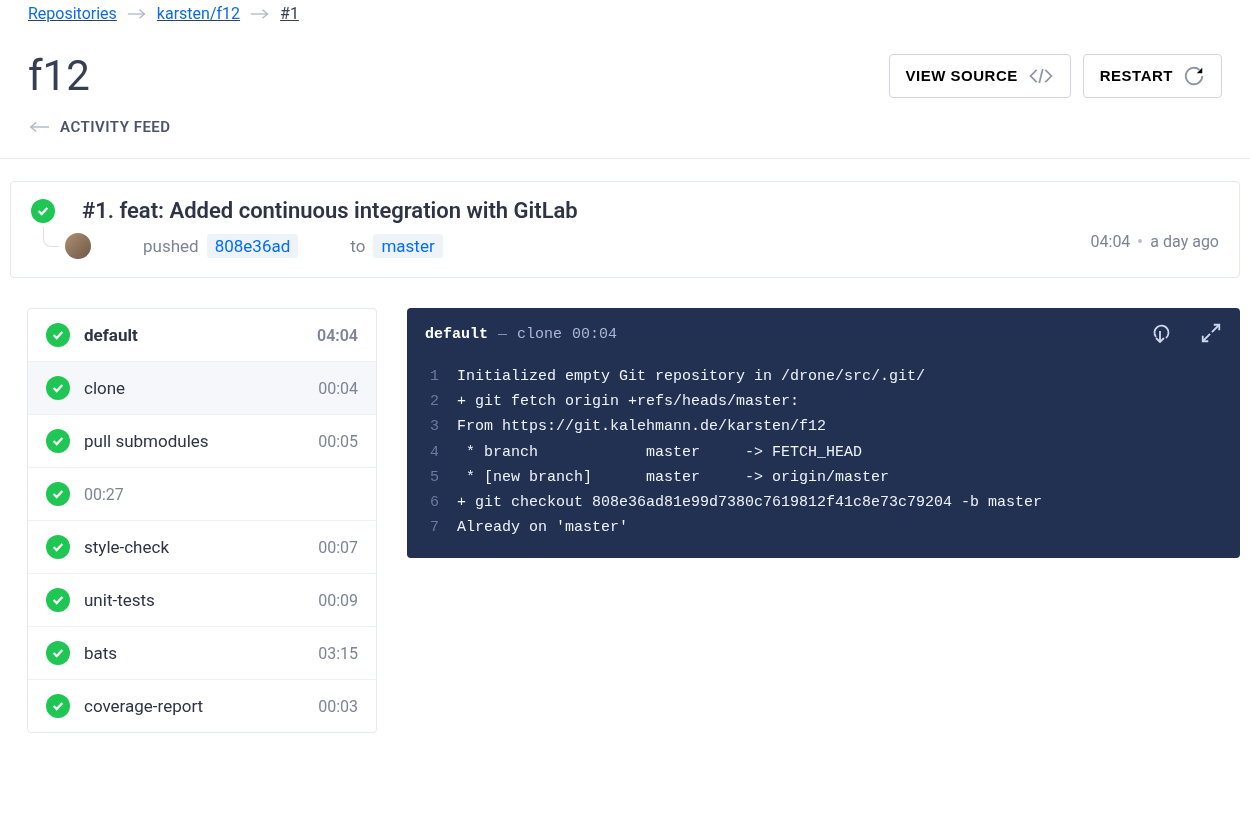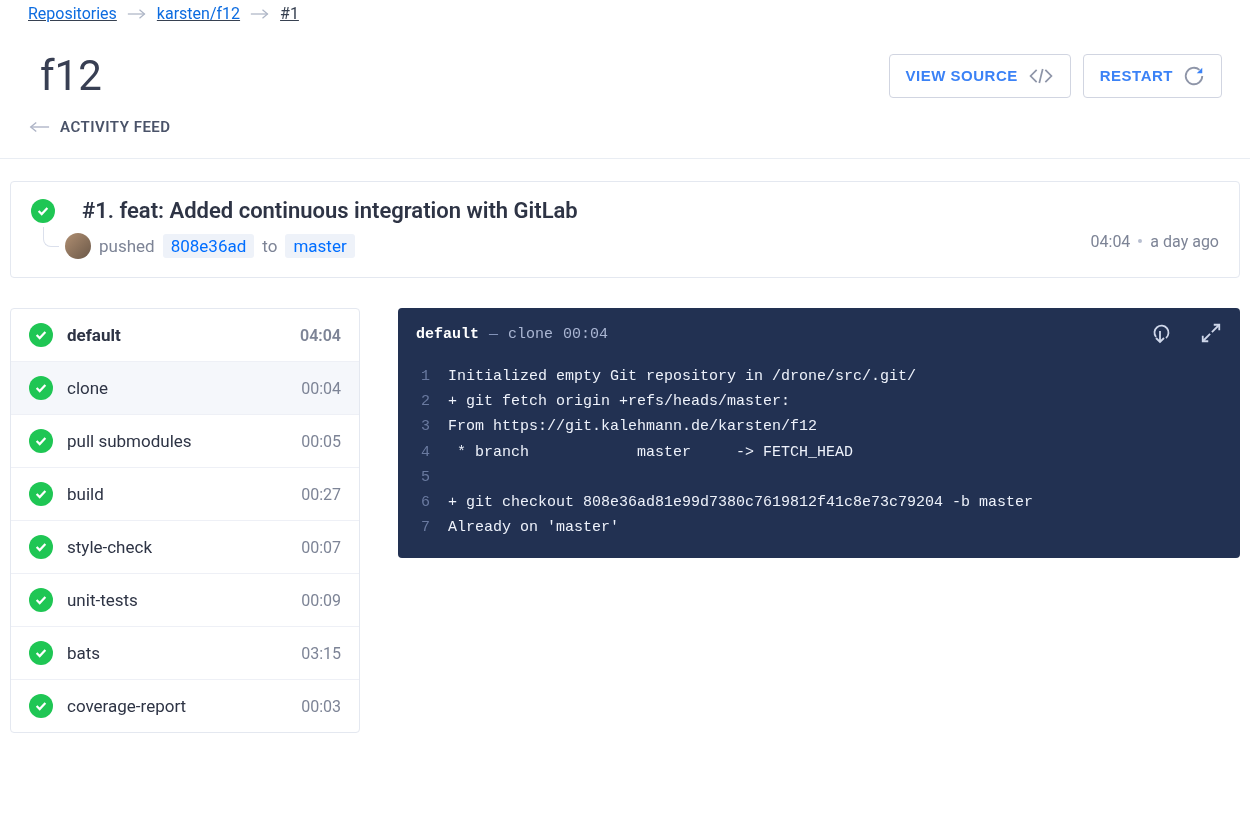"f12" .header { margin-left: 12px -> none }
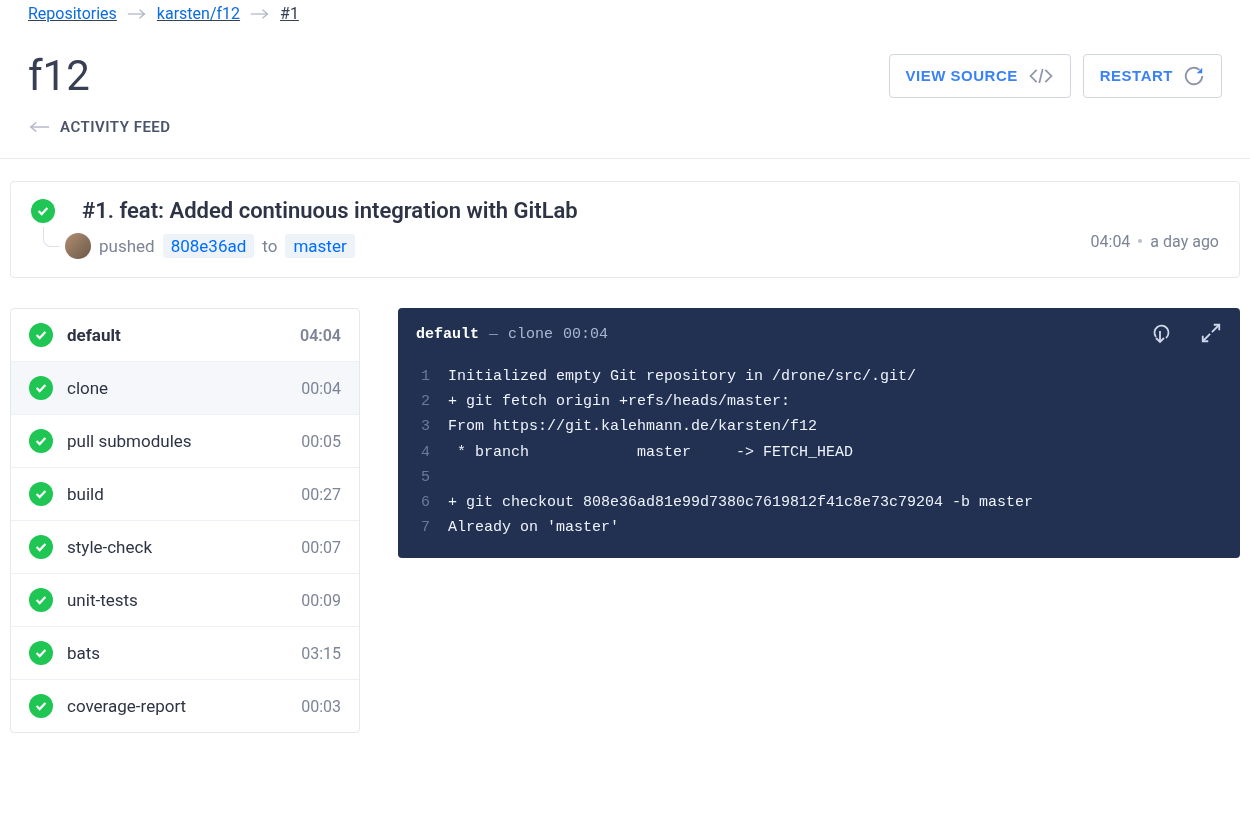"VIEW SOURCE" .btn { color: #3b82f6 -> #000000 }
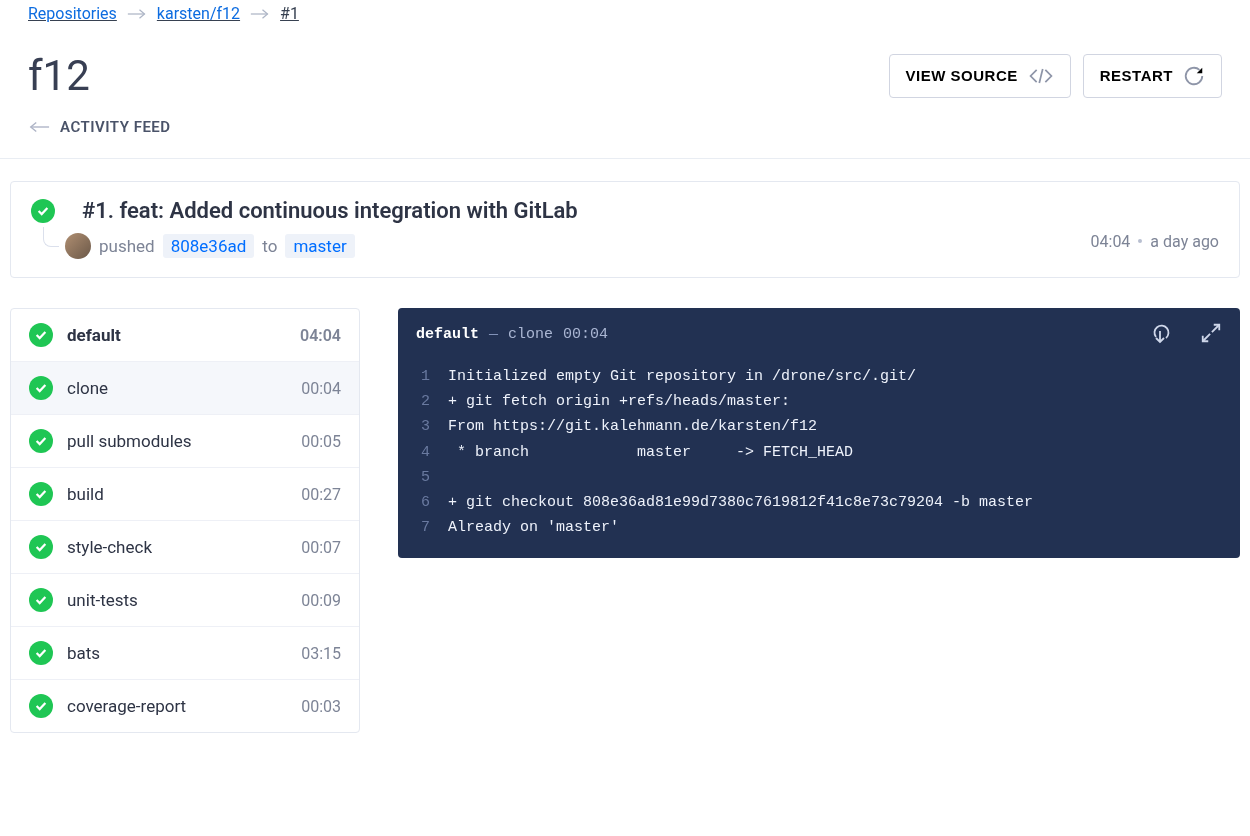"pushed" .muted { margin-left: none -> 44px }
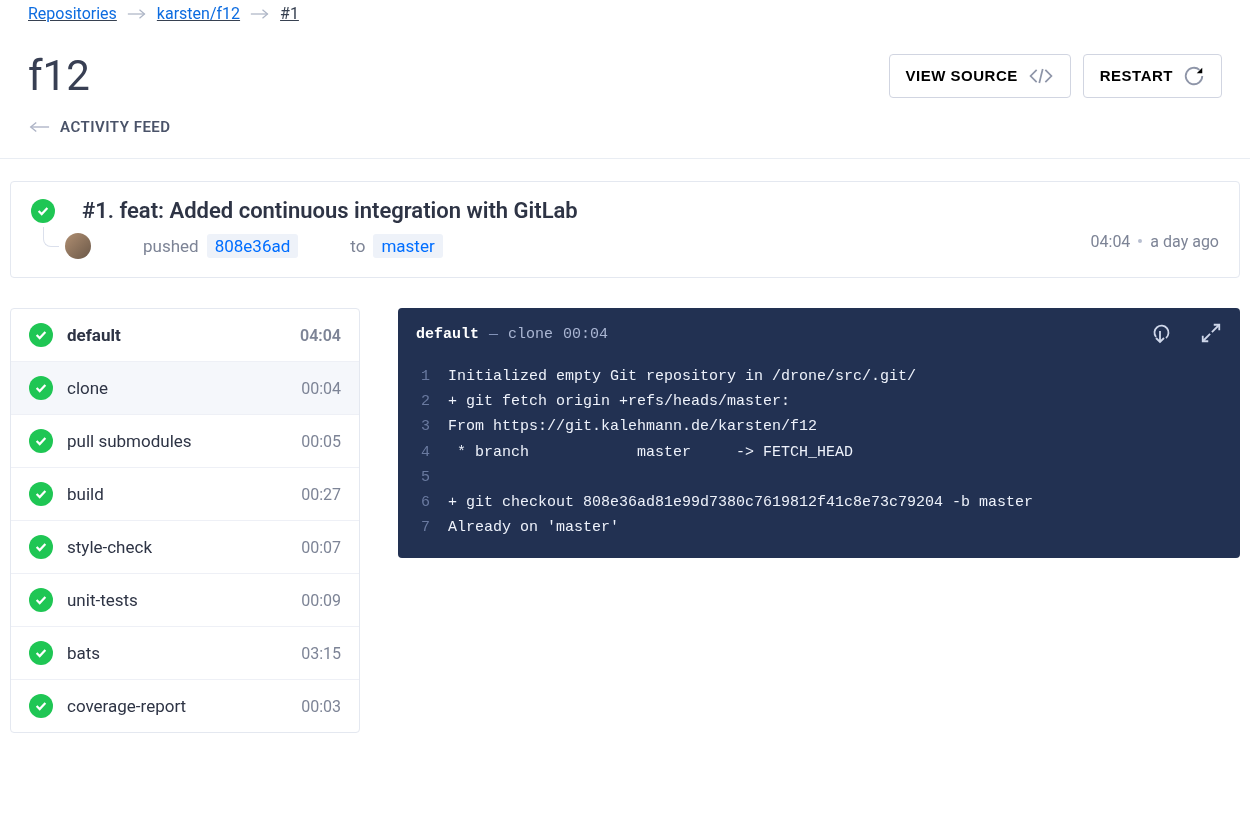"default" .grid { gap: 38px -> 30px; margin-left: none -> 17px }
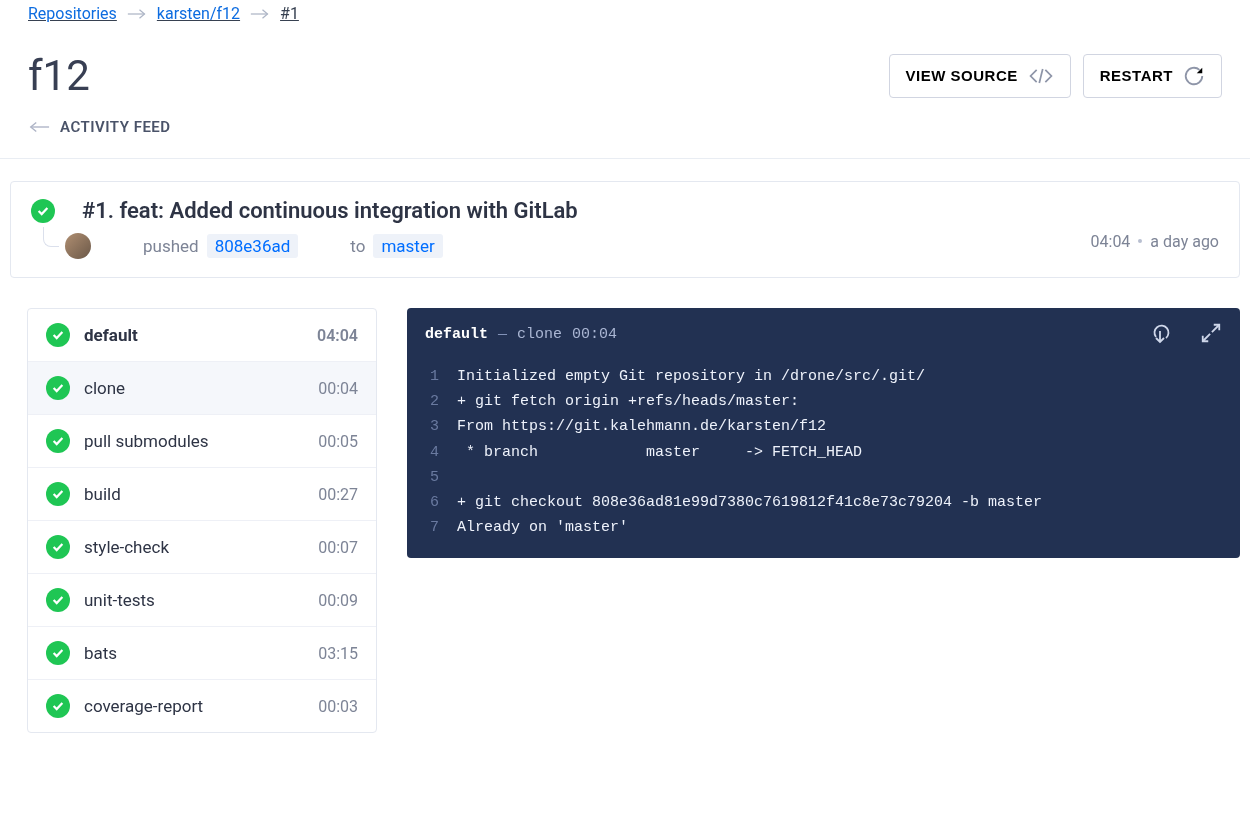"* [new branch] master ->" span.log-text { html: none -> <span> * [new branch] master -&gt; origin/master</span> }
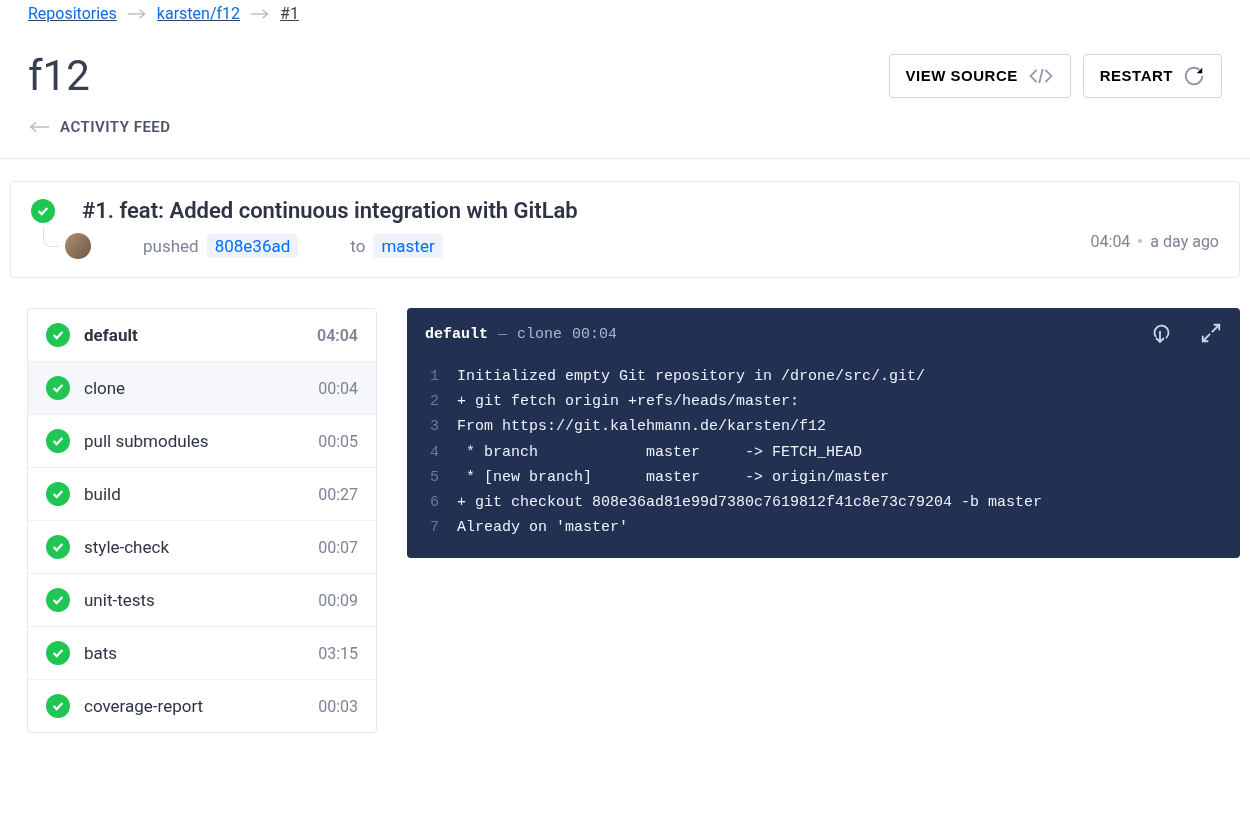"build" span.step-name { html: <span>build</span> -> none }
